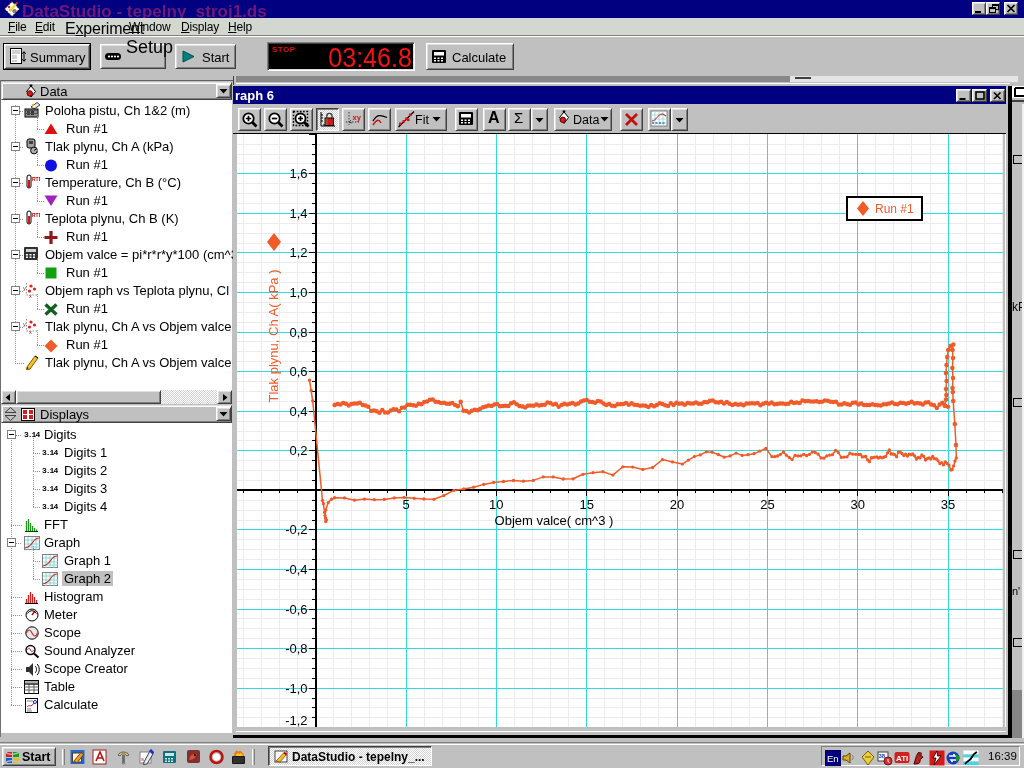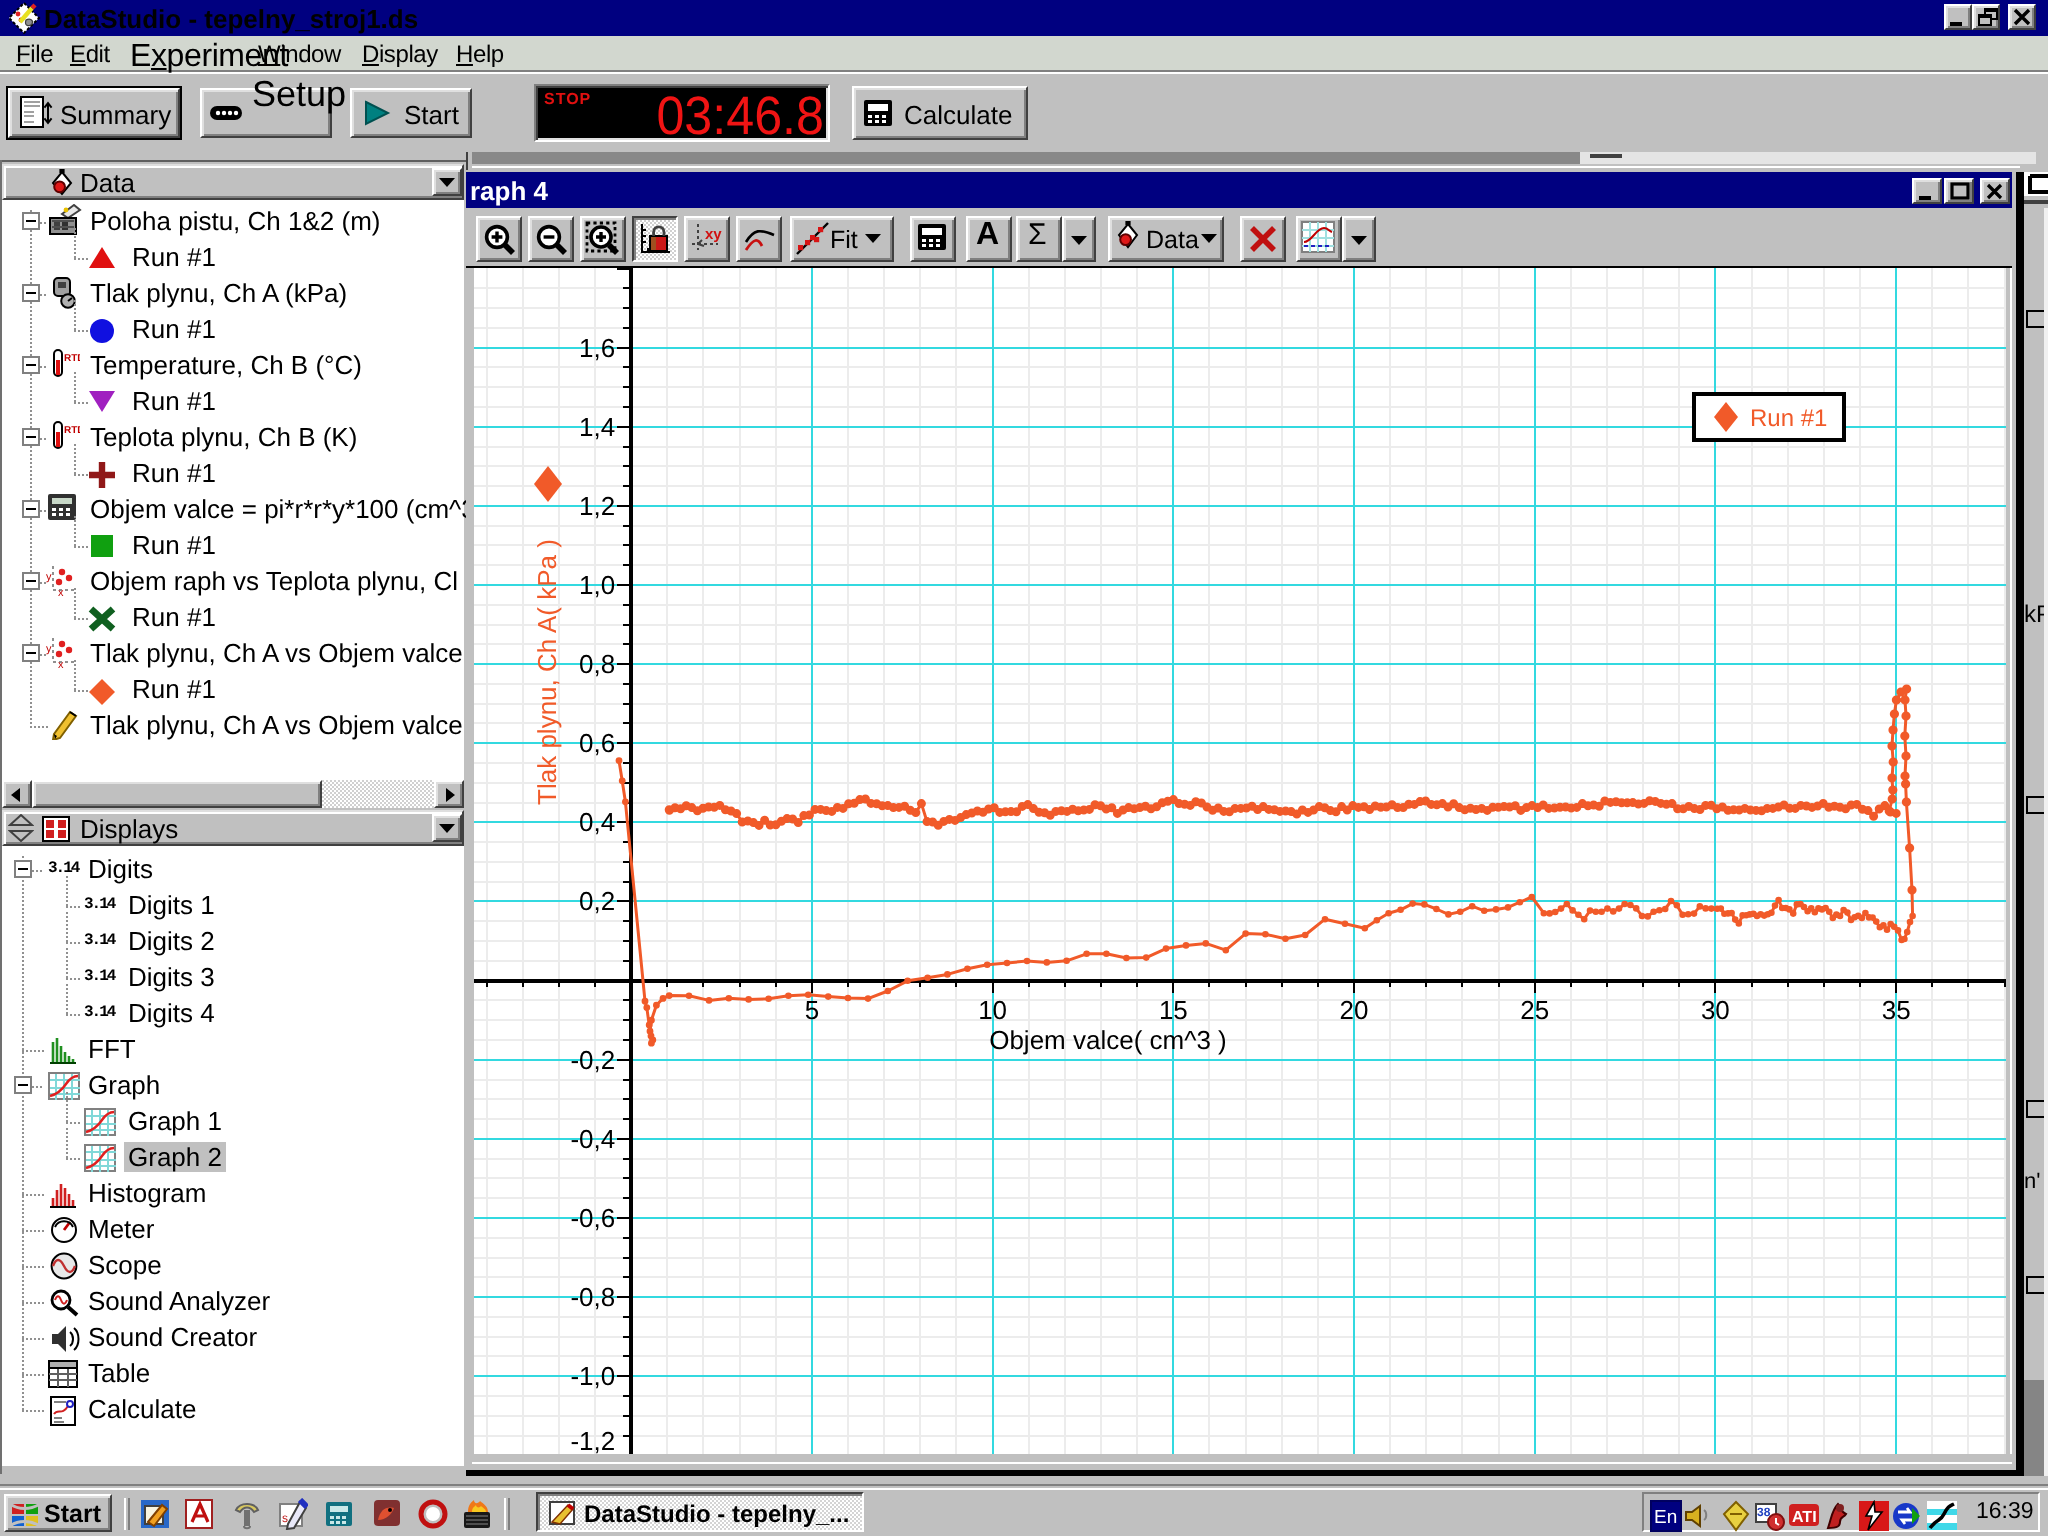"DataStudio - tepelny_stroj1.ds" div.abs { color: #000000 -> #701a75; font-size: 13px -> 17px }
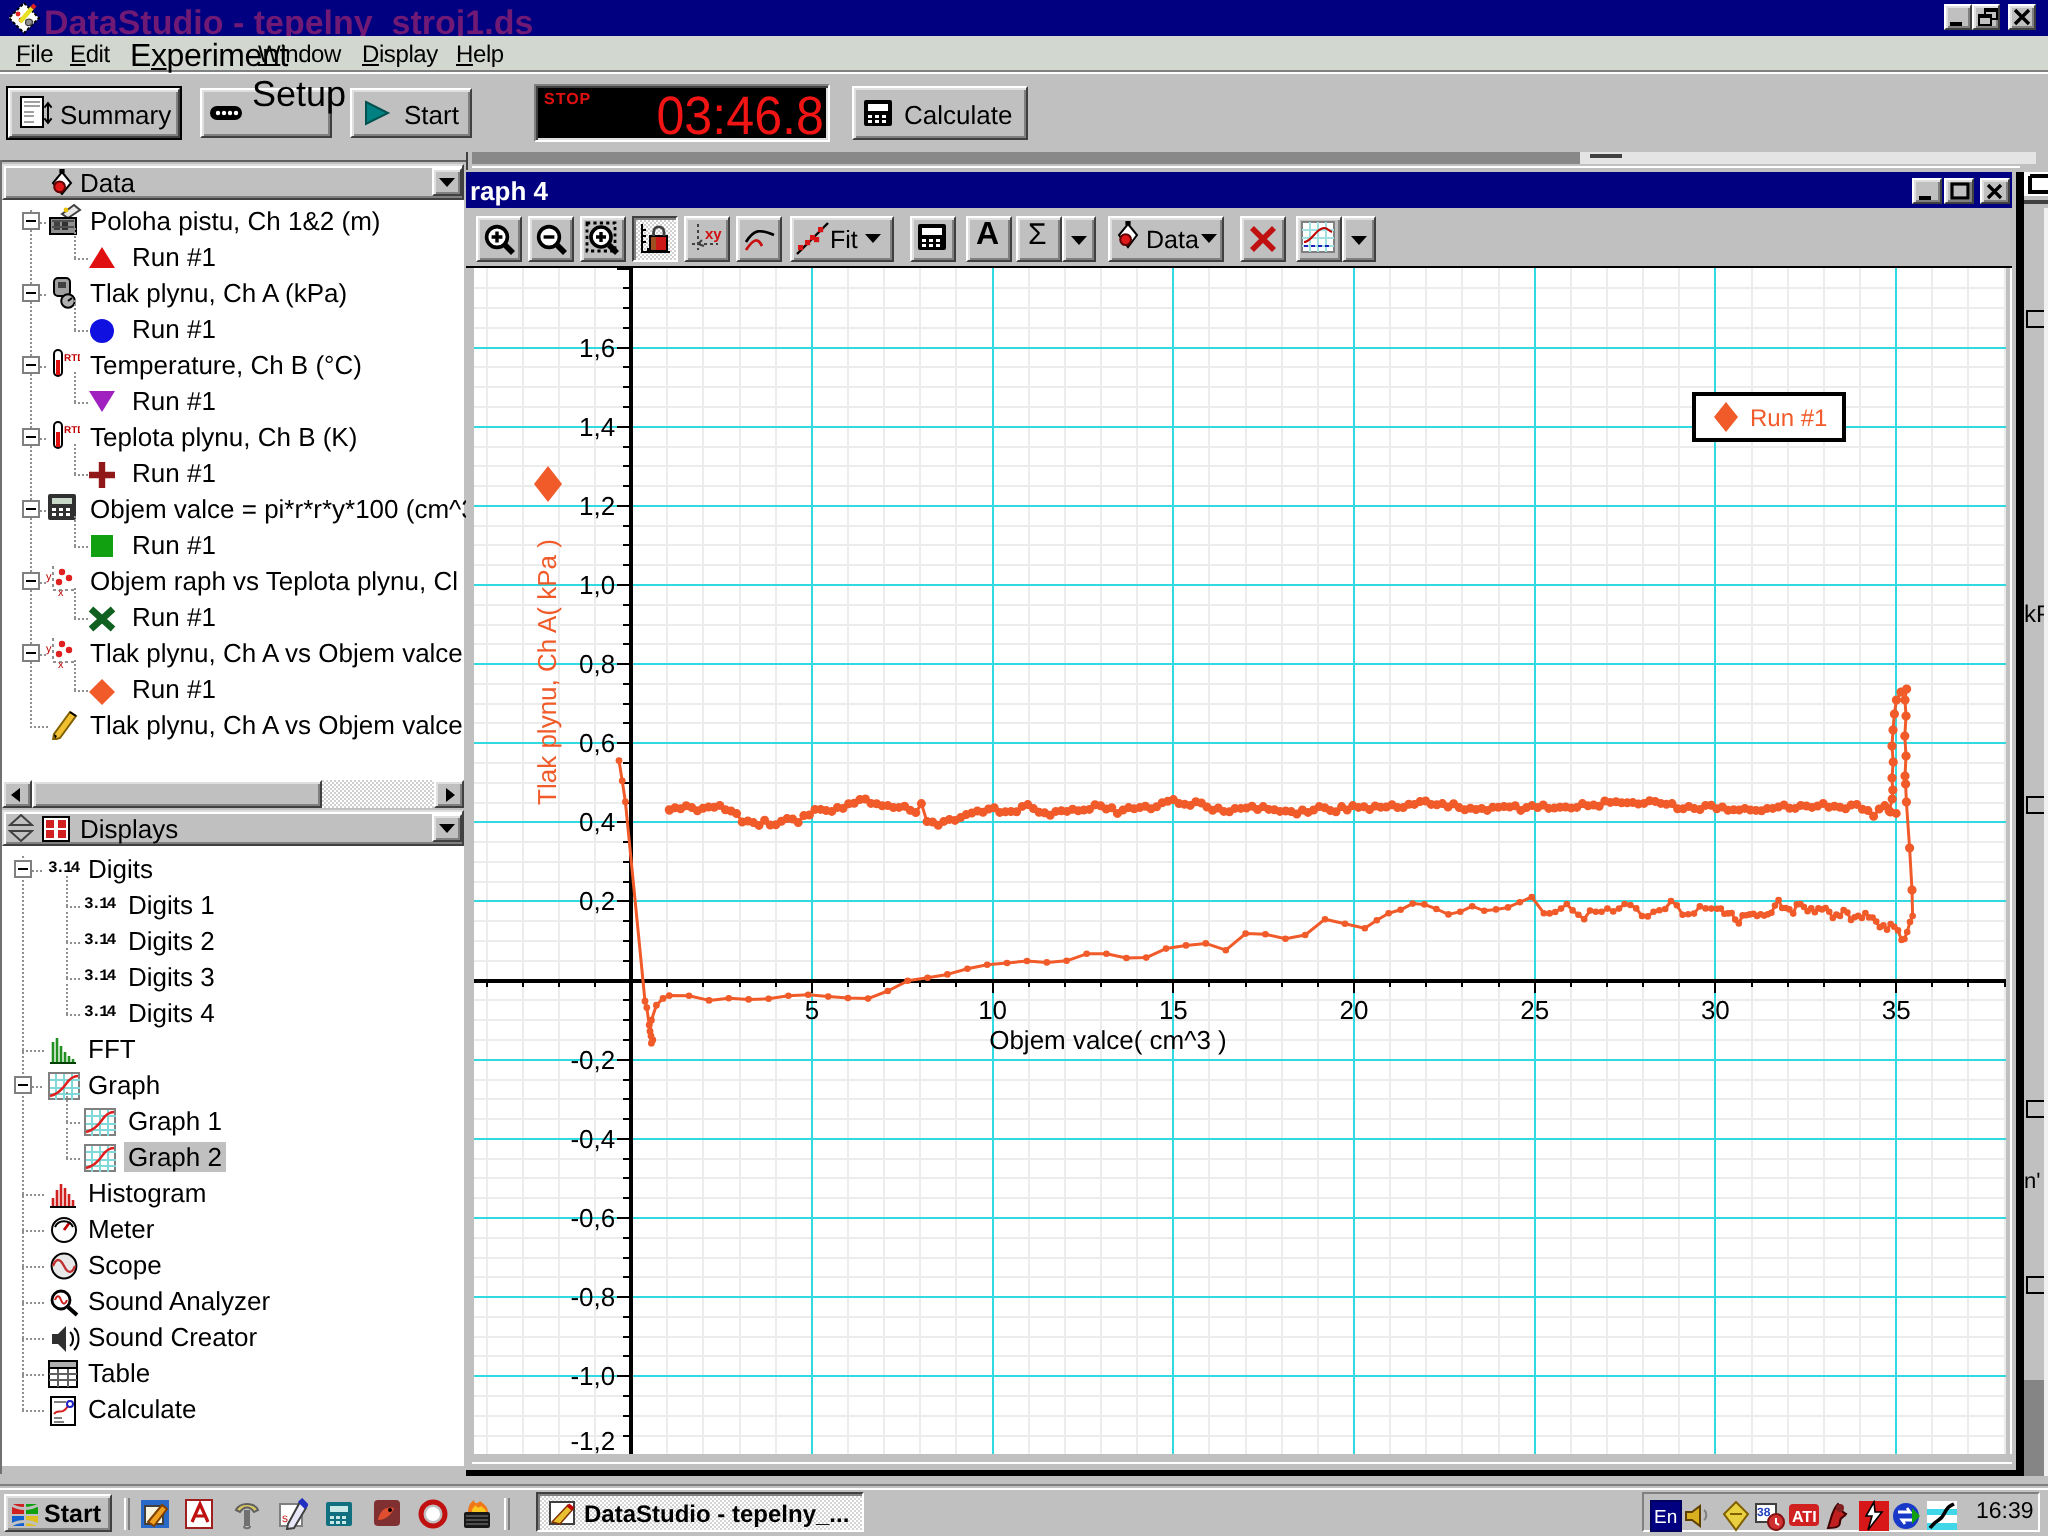"raph 4" div.abs { text: 4 -> 6 }
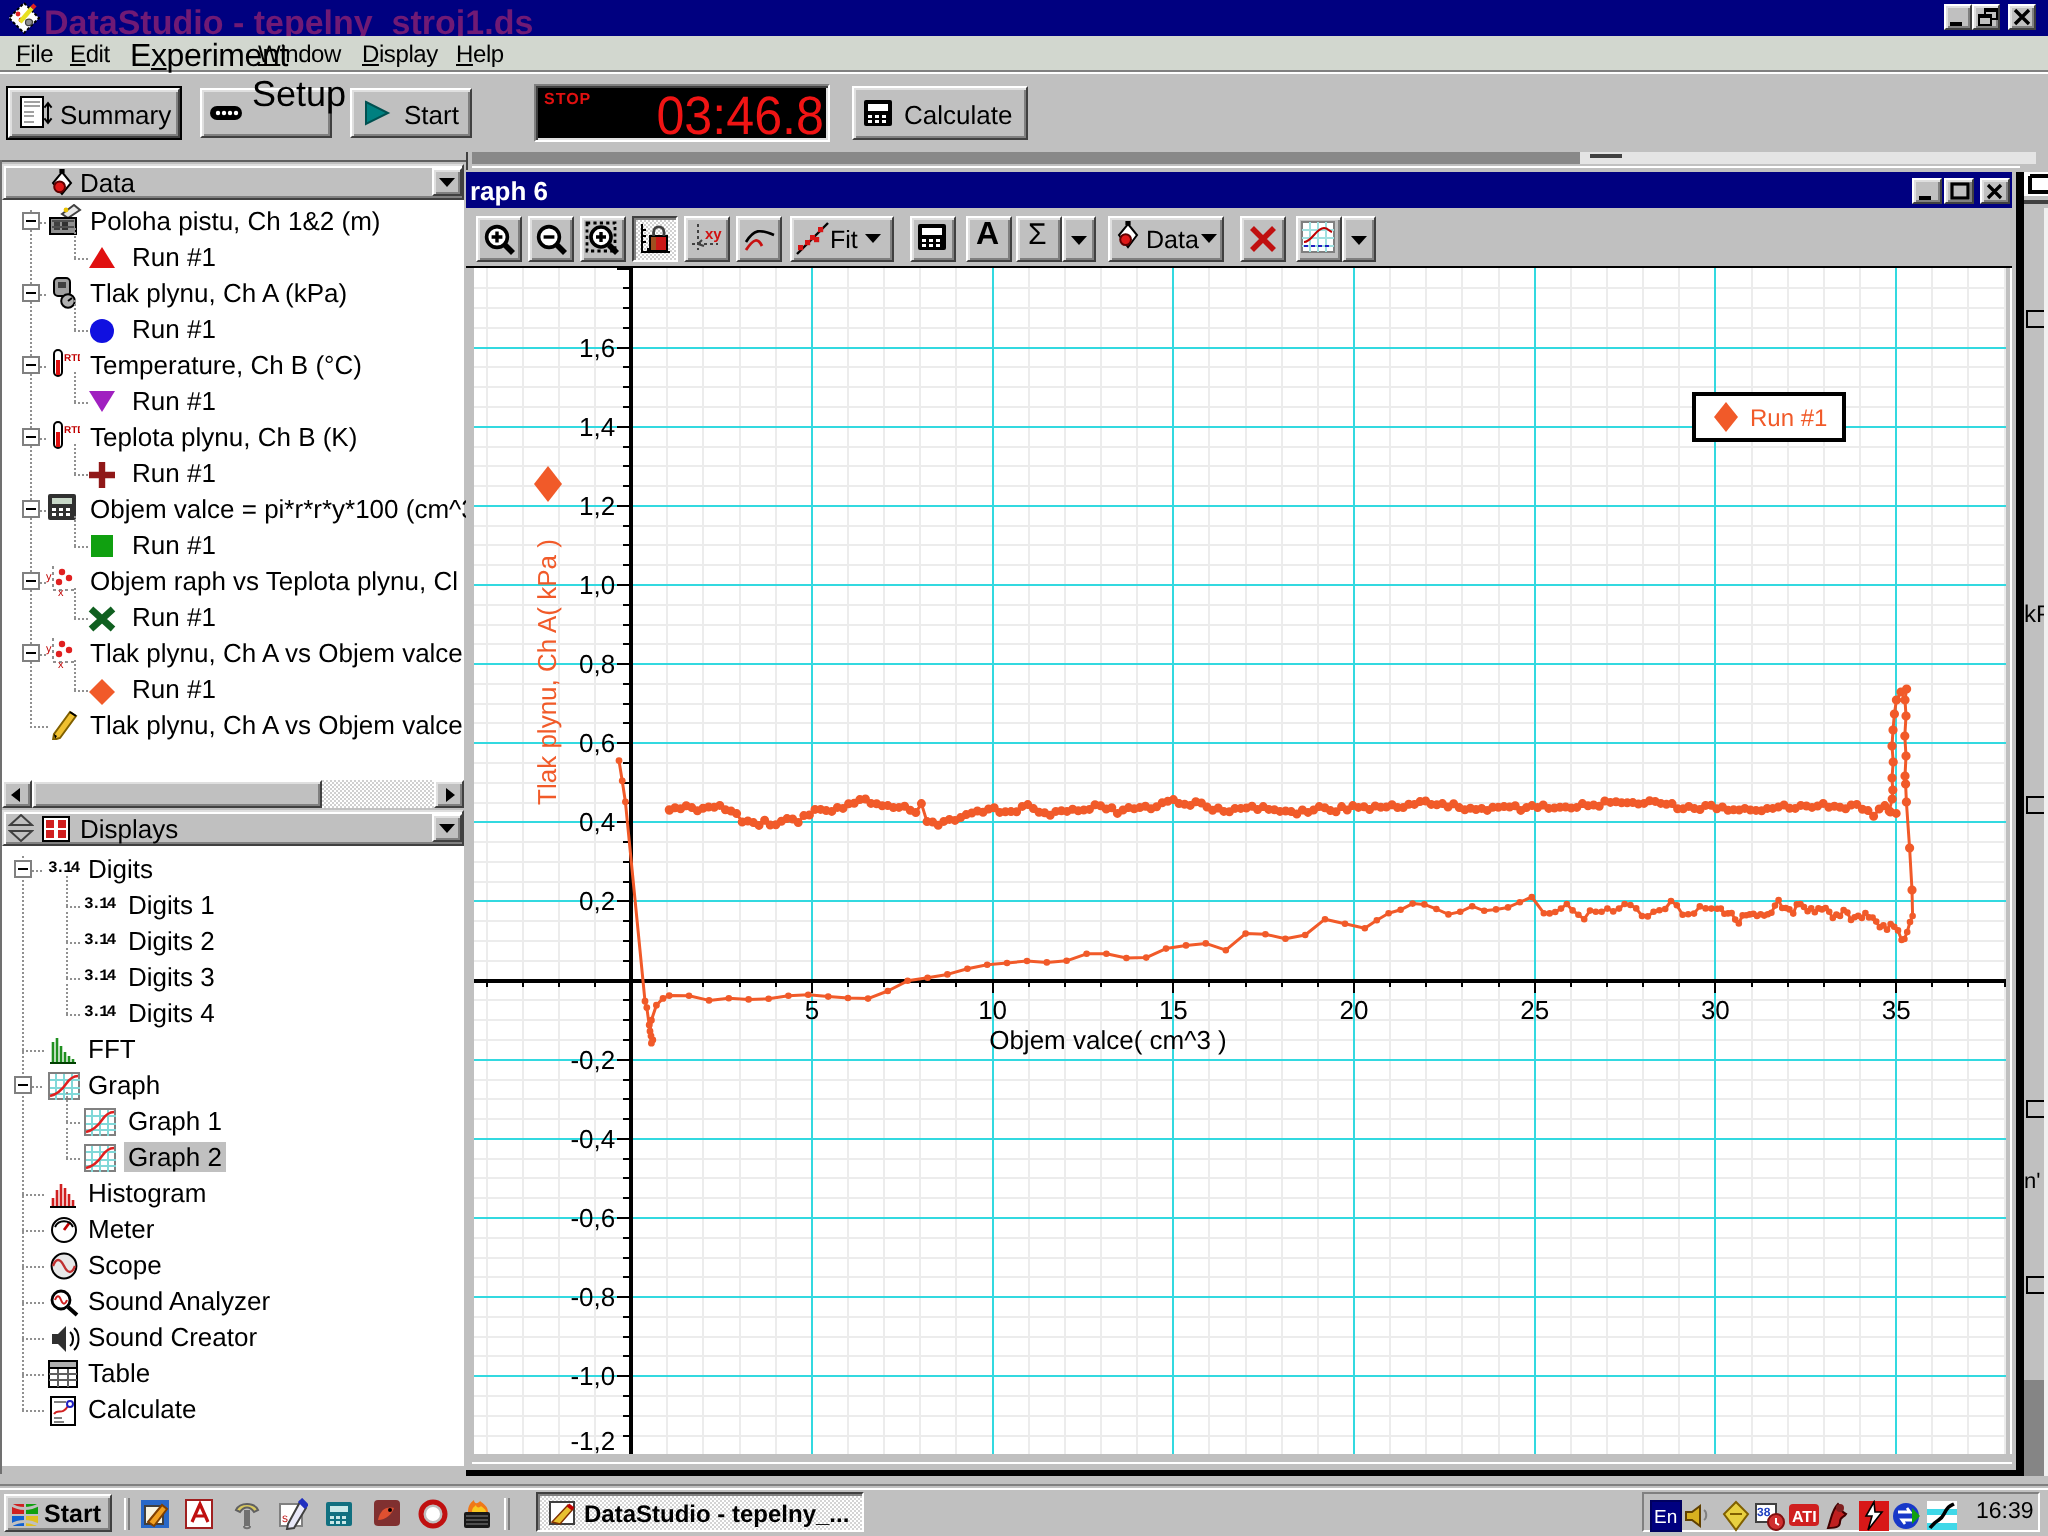"Sound Creator" div.t { text: Sound -> Scope }
